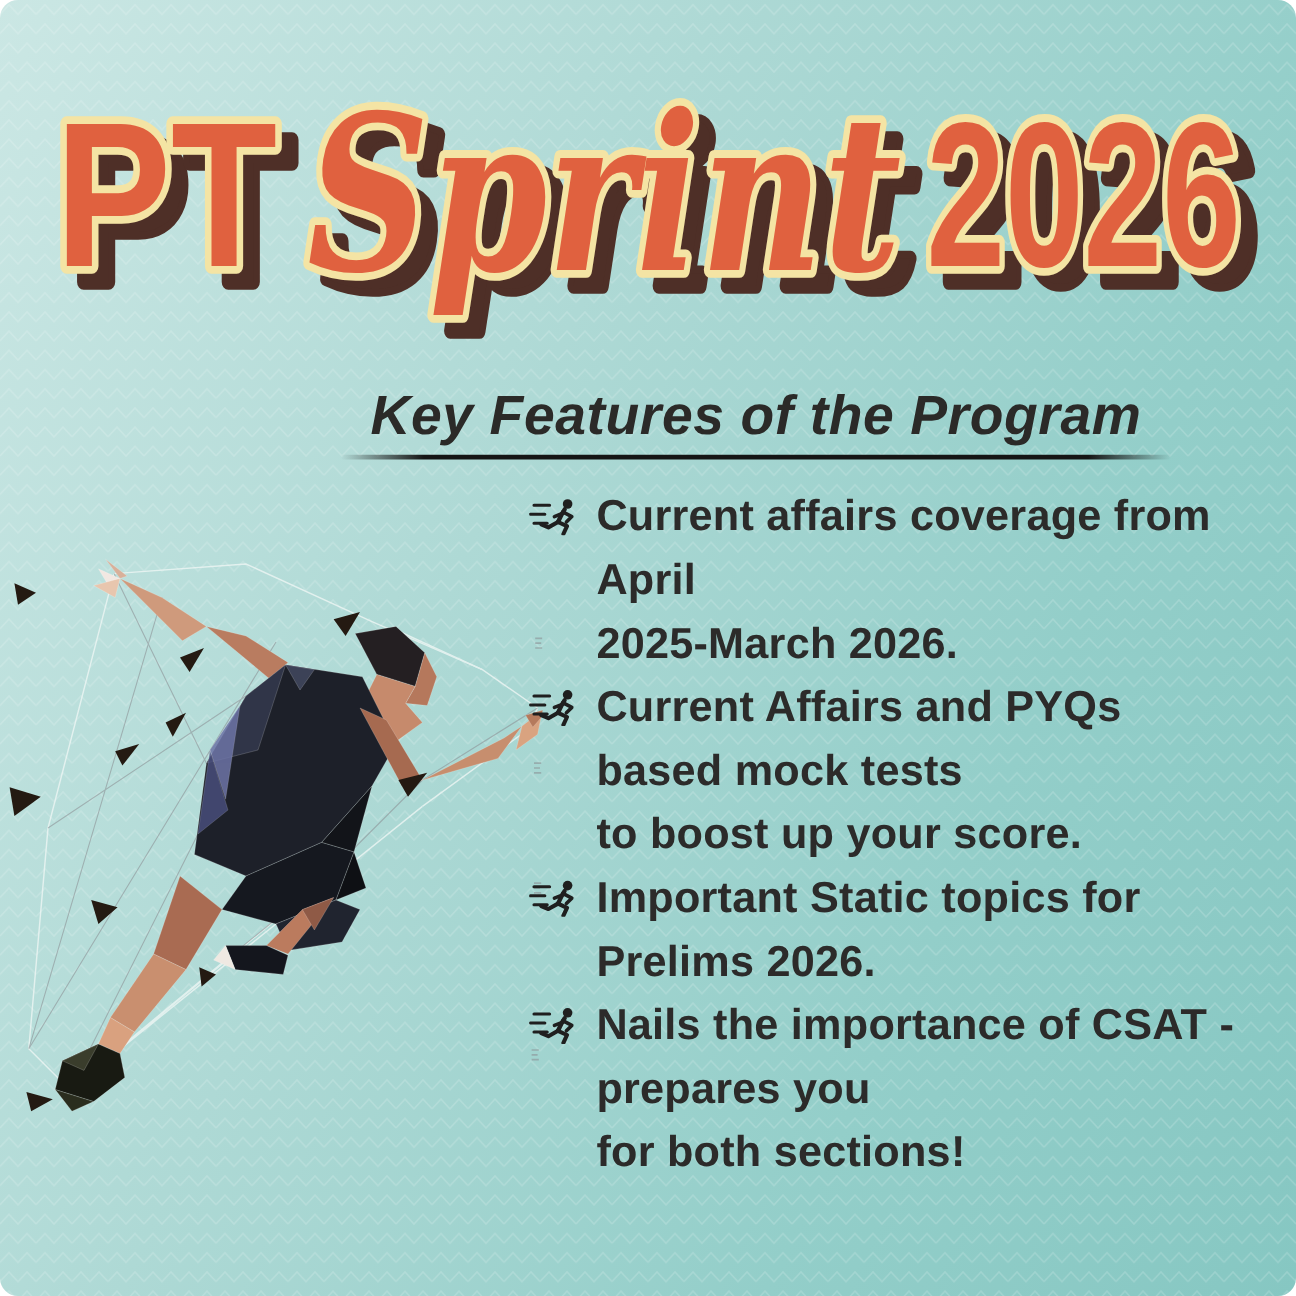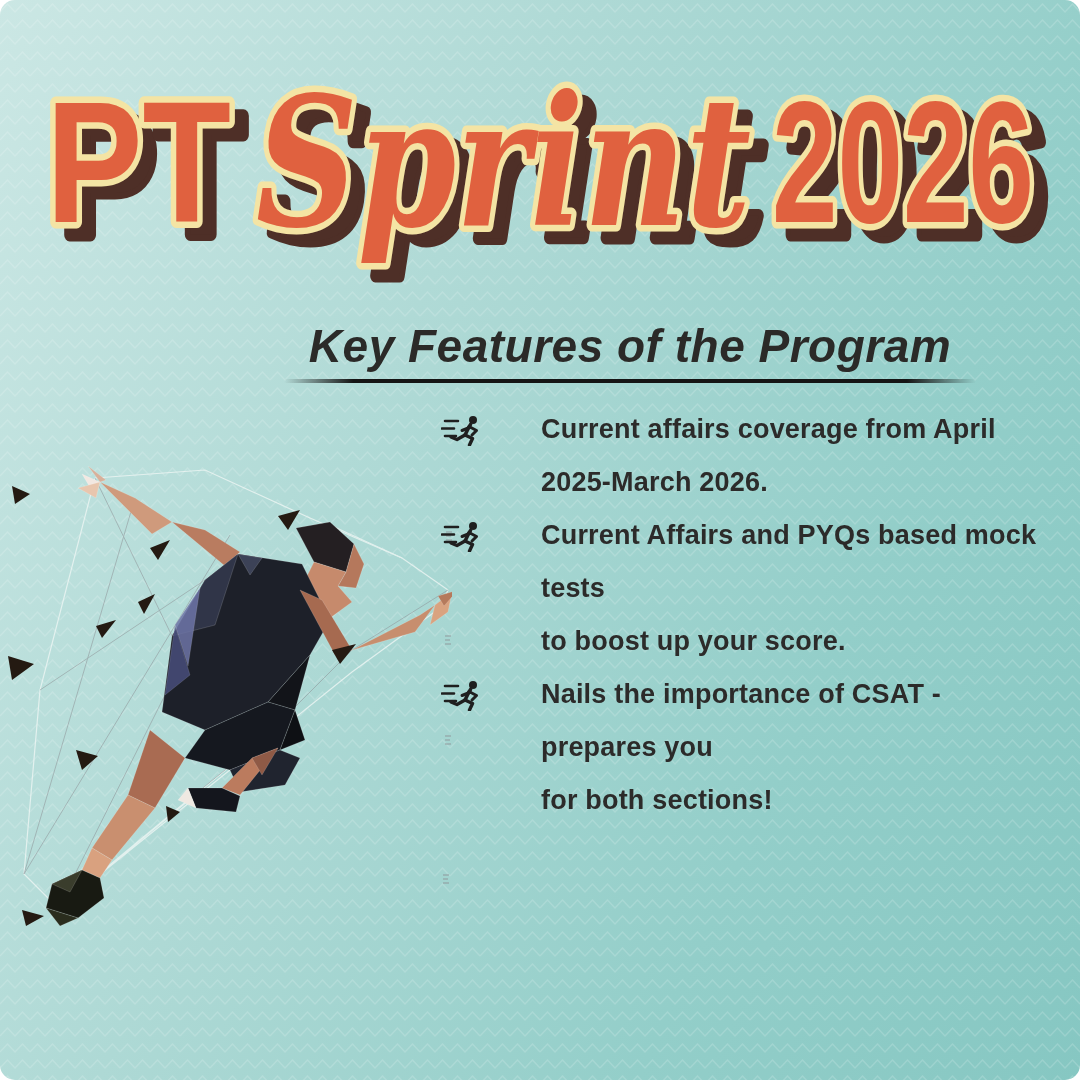"Current affairs coverage from April" .f-text { font-size: 27px -> 36px; margin-left: 44px -> none }
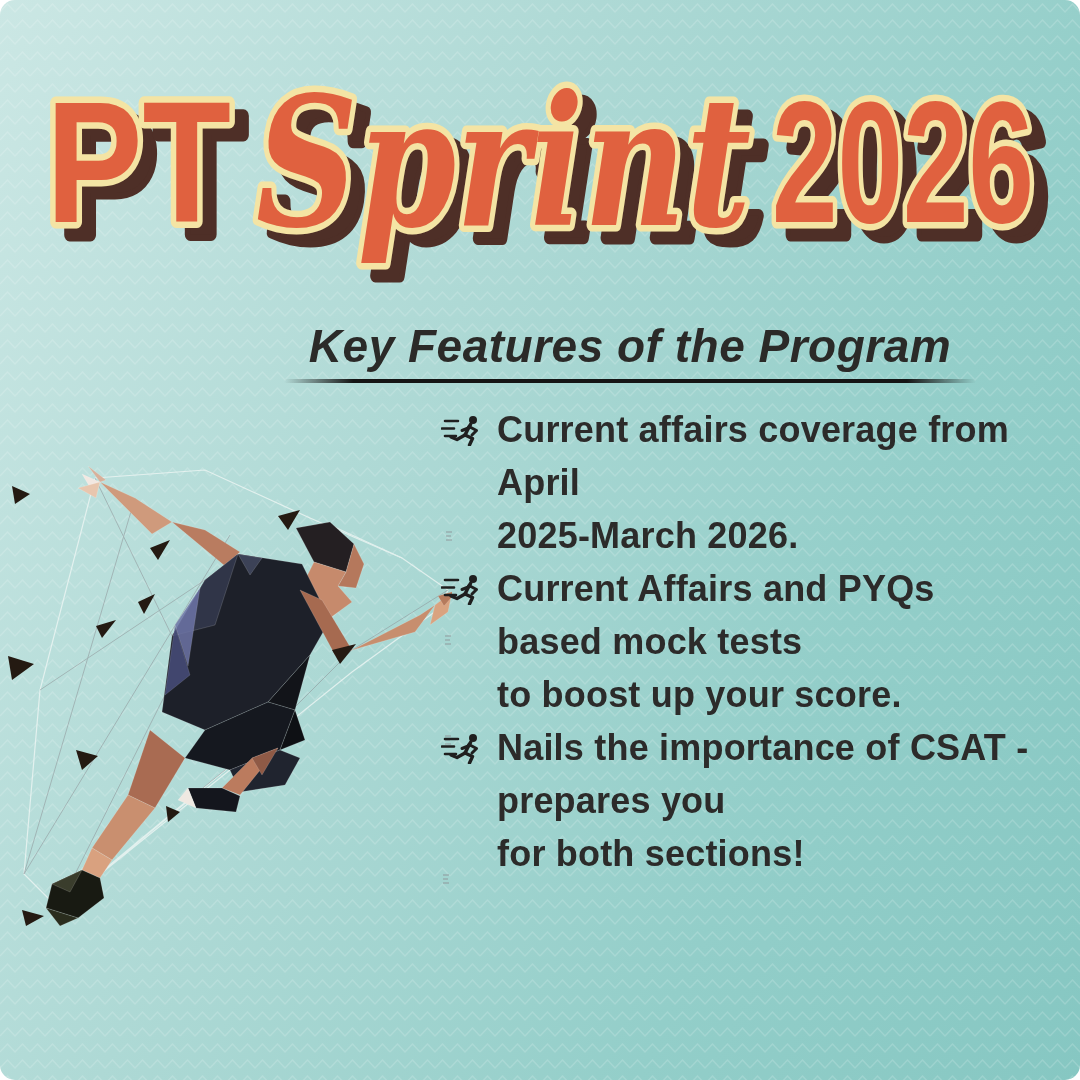"Important Static topics for Prelims" li { html: none -> <li> <span> <svg> <g> <path></path> <circle></circle> <path></path> <path></path> <path></path> <path></path> <path></path> </g> </svg> </span> <span>Important Static topics for Prelims 2026.</span> </li> }
